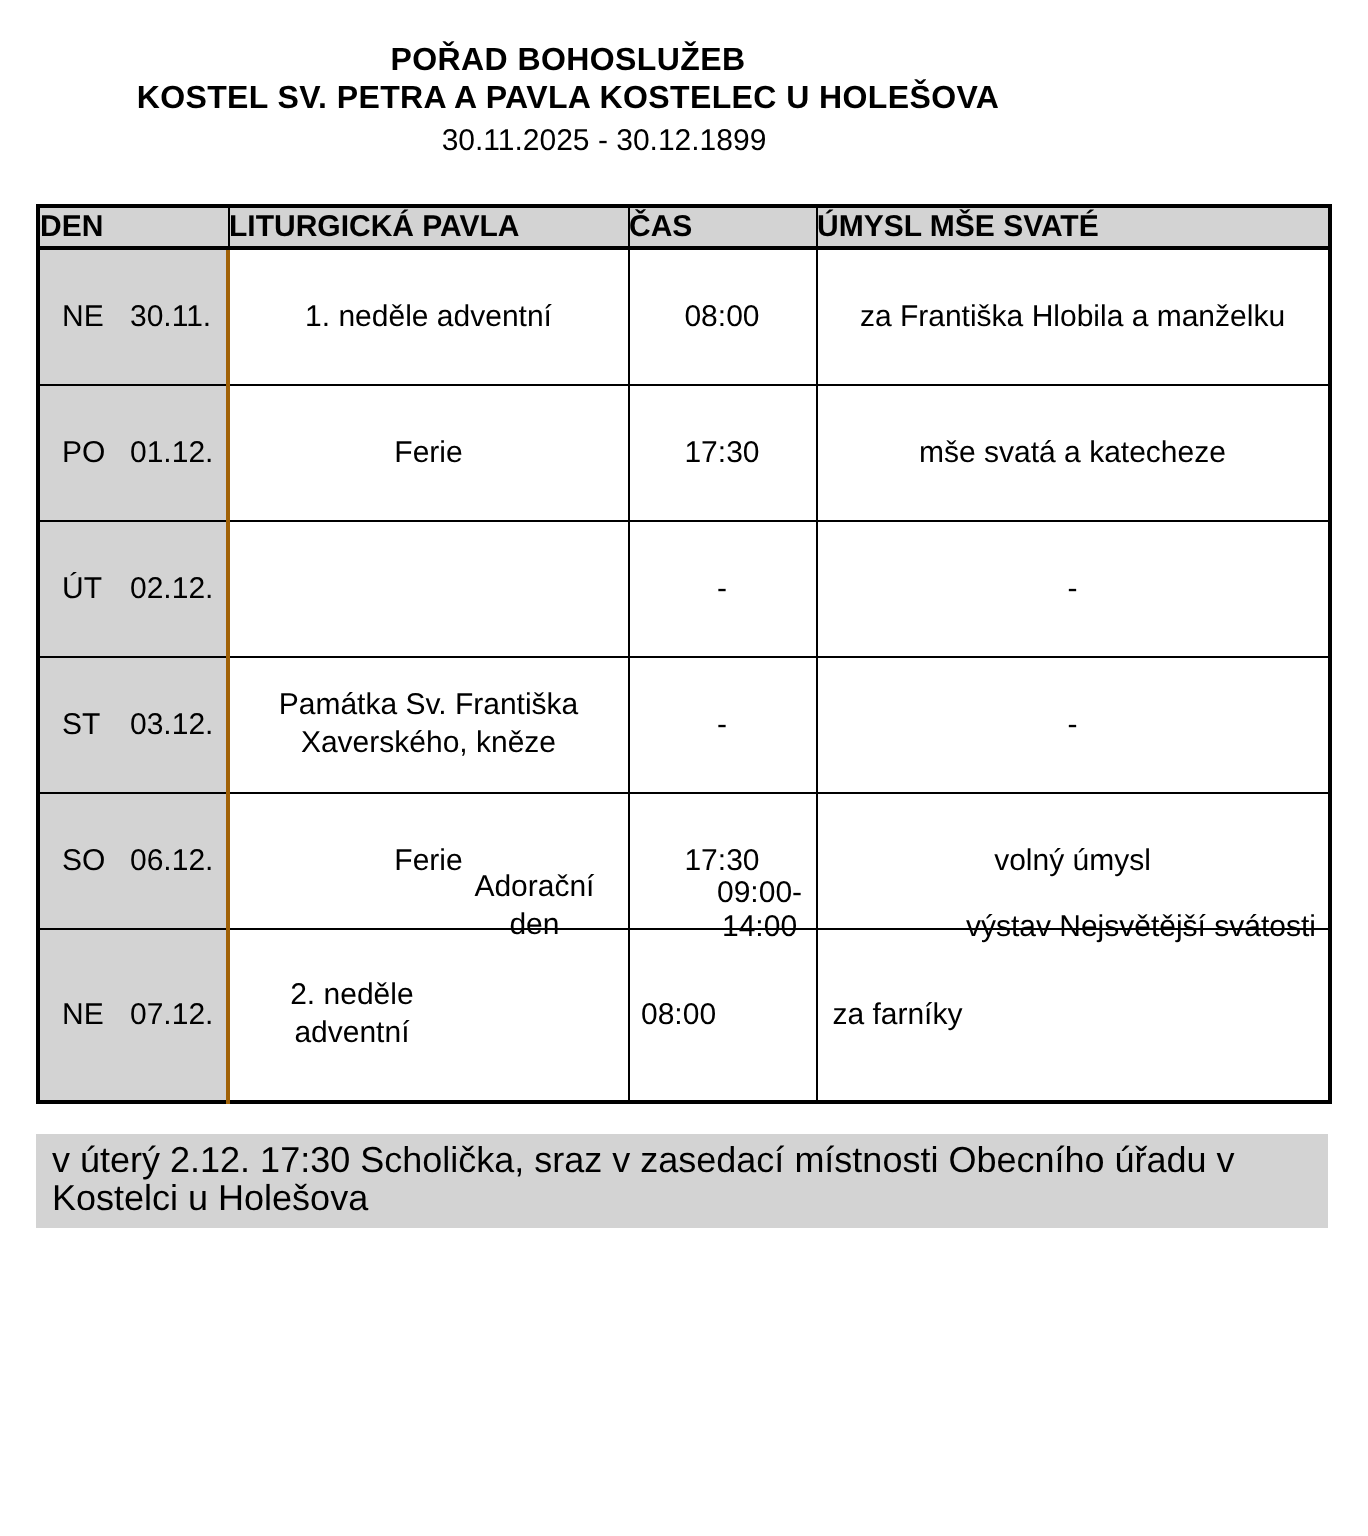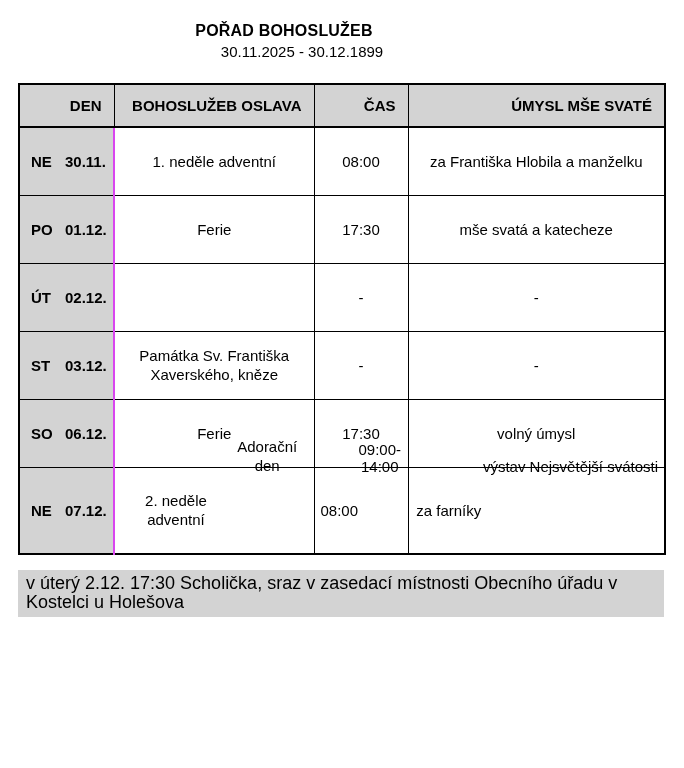"KOSTEL SV. PETRA A PAVLA" div.title-line2 { html: none -> <div>KOSTEL SV. PETRA A PAVLA KOSTELEC U HOLEŠOVA</div> }
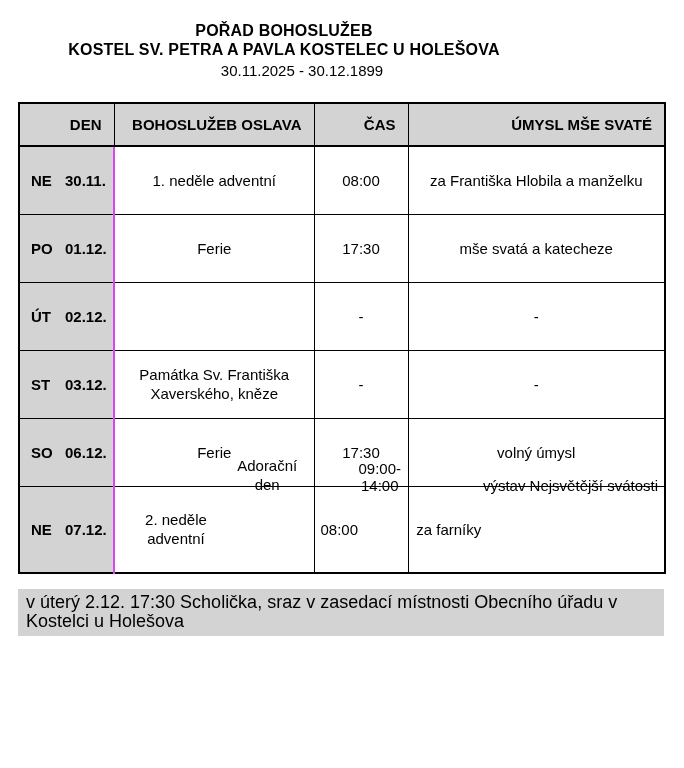"DEN" th { padding: 12px -> 0; text-align: right -> left }
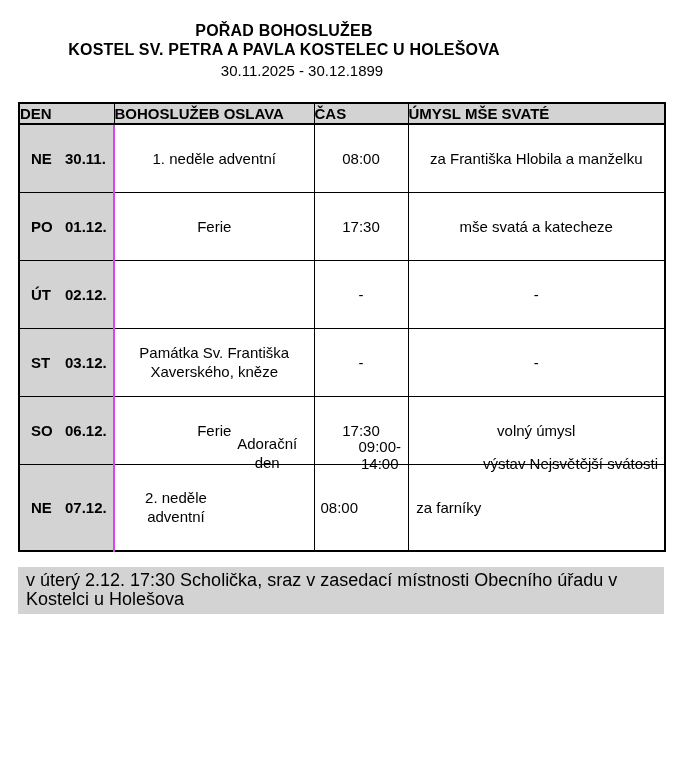"BOHOSLUŽEB OSLAVA" th { text: BOHOSLUŽEB OSLAVA -> LITURGICKÁ PAVLA }
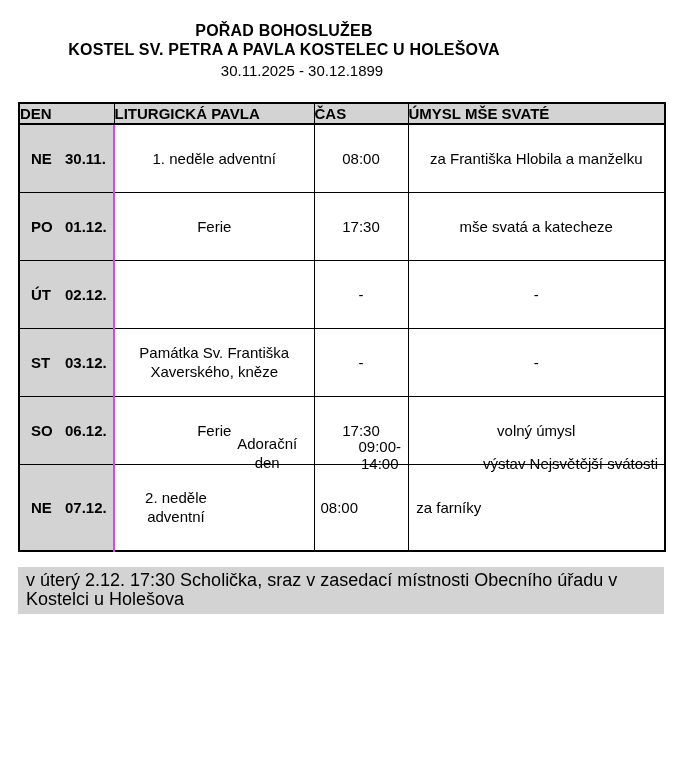"NE 30.11." td.day-cell { border-right: 2px solid #d946ef -> 2px solid #a16207; font-weight: bold -> normal }
